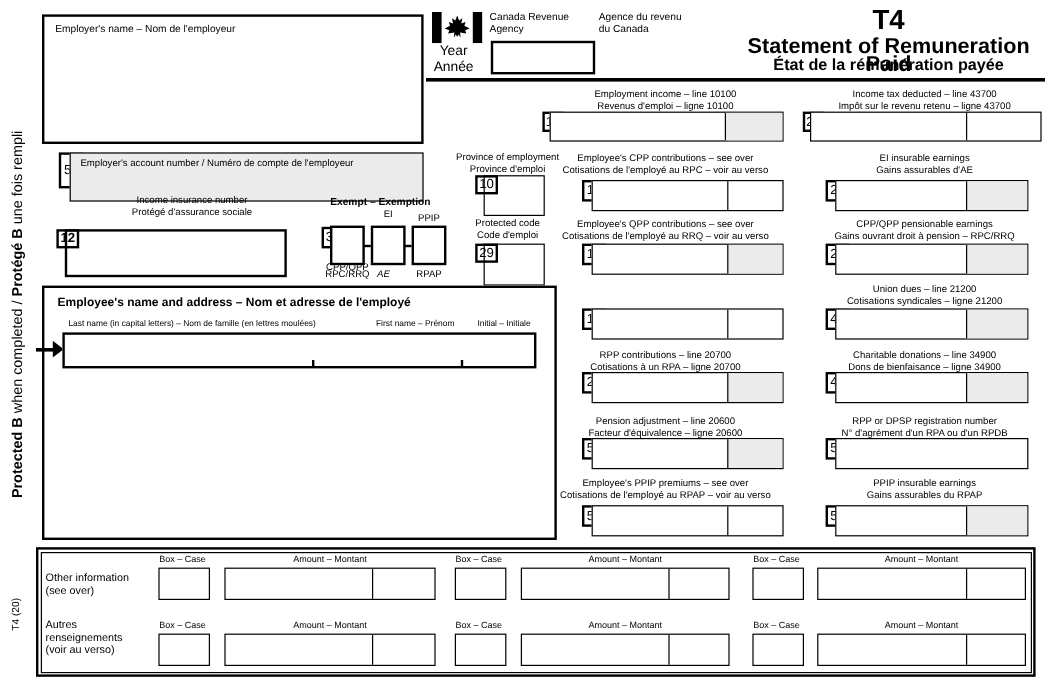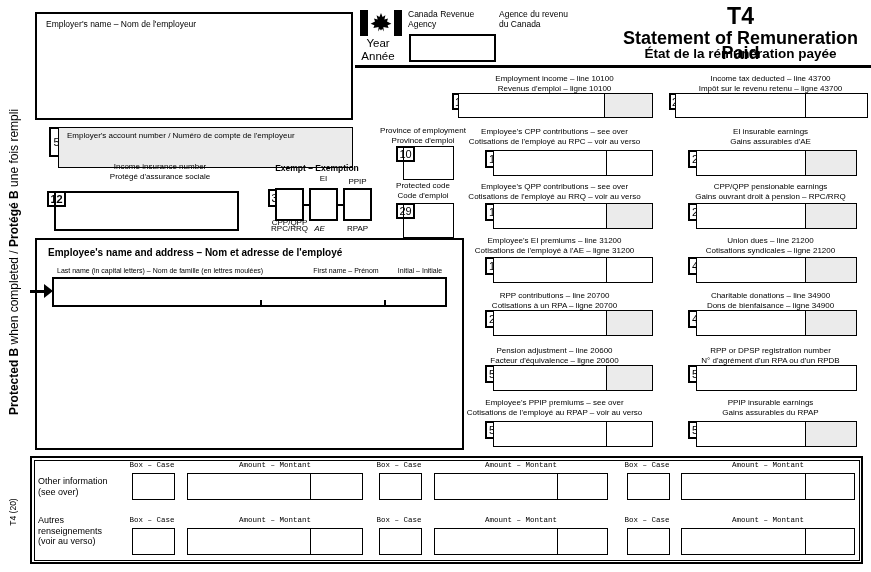"Employee's EI premiums – line" div.fld-lbl { html: <div> <div>Employee's EI premiums – line 31200</div> <div>Cotisations de l'employé à l'AE – ligne 31200</div> </div> -> none }
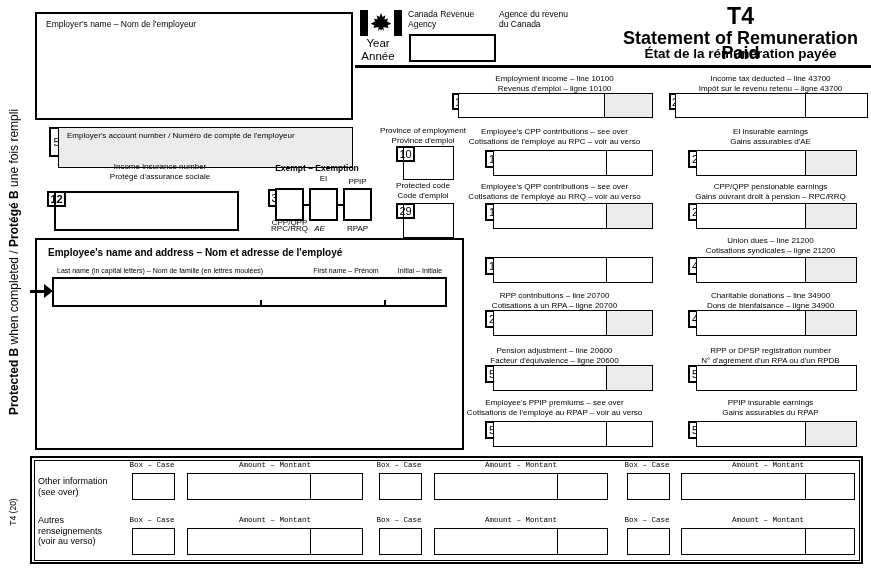"Box – Case" .oi-lbl { font-family: Liberation Mono, monospace -> none }
